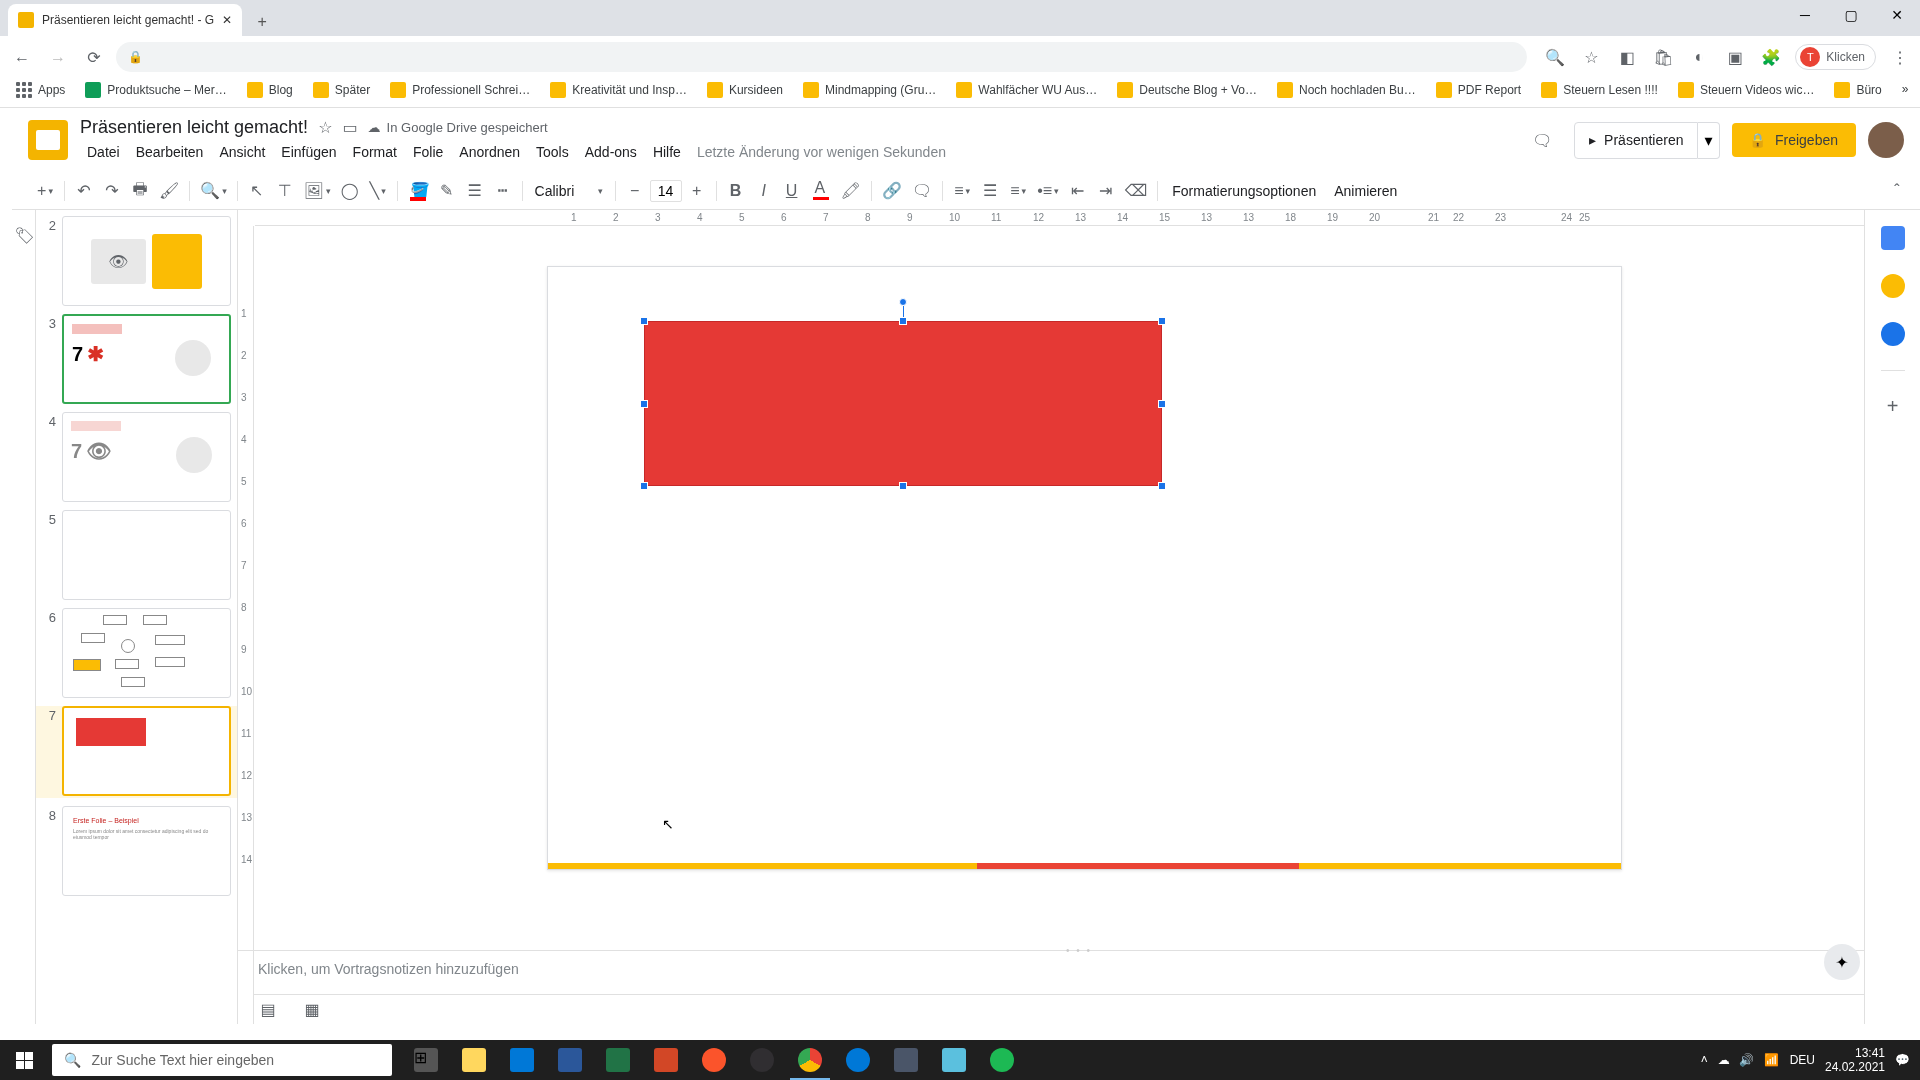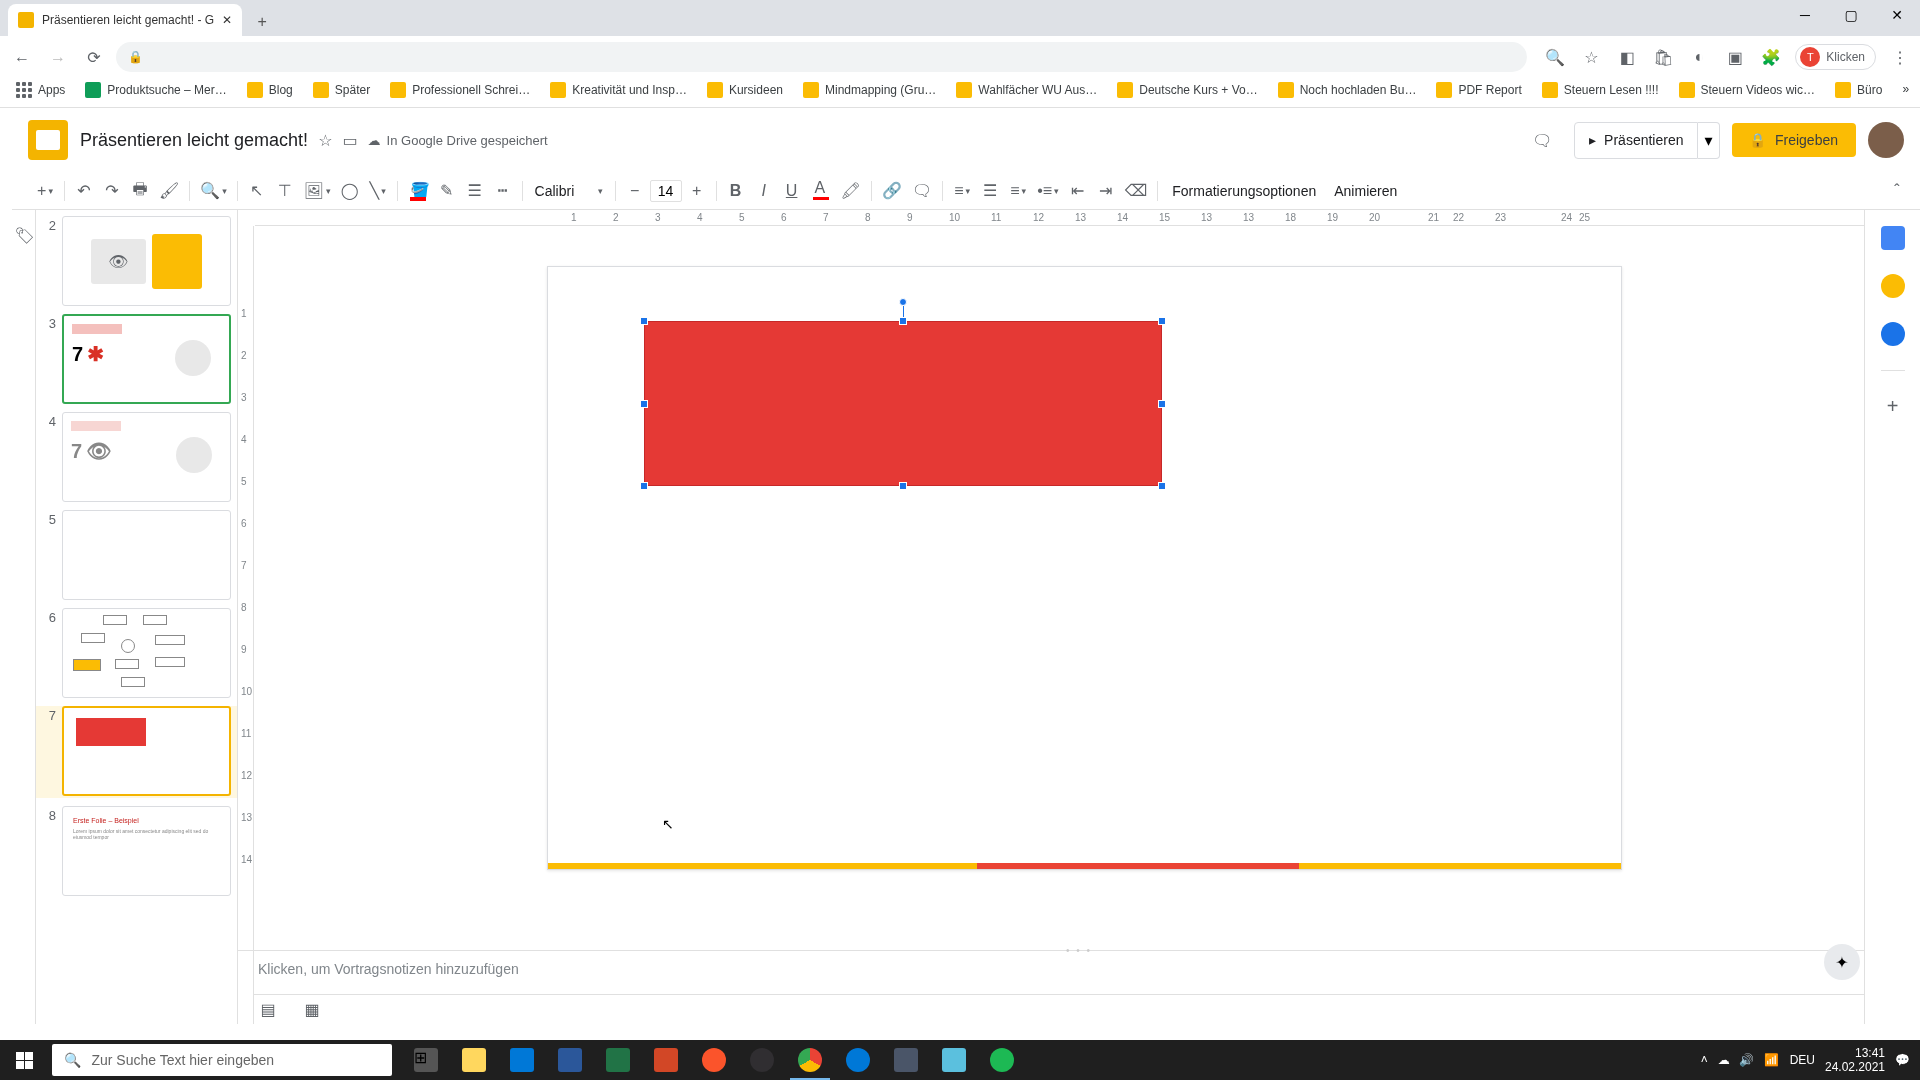"Deutsche Kurs + Vo…" span { text: Kurs -> Blog }
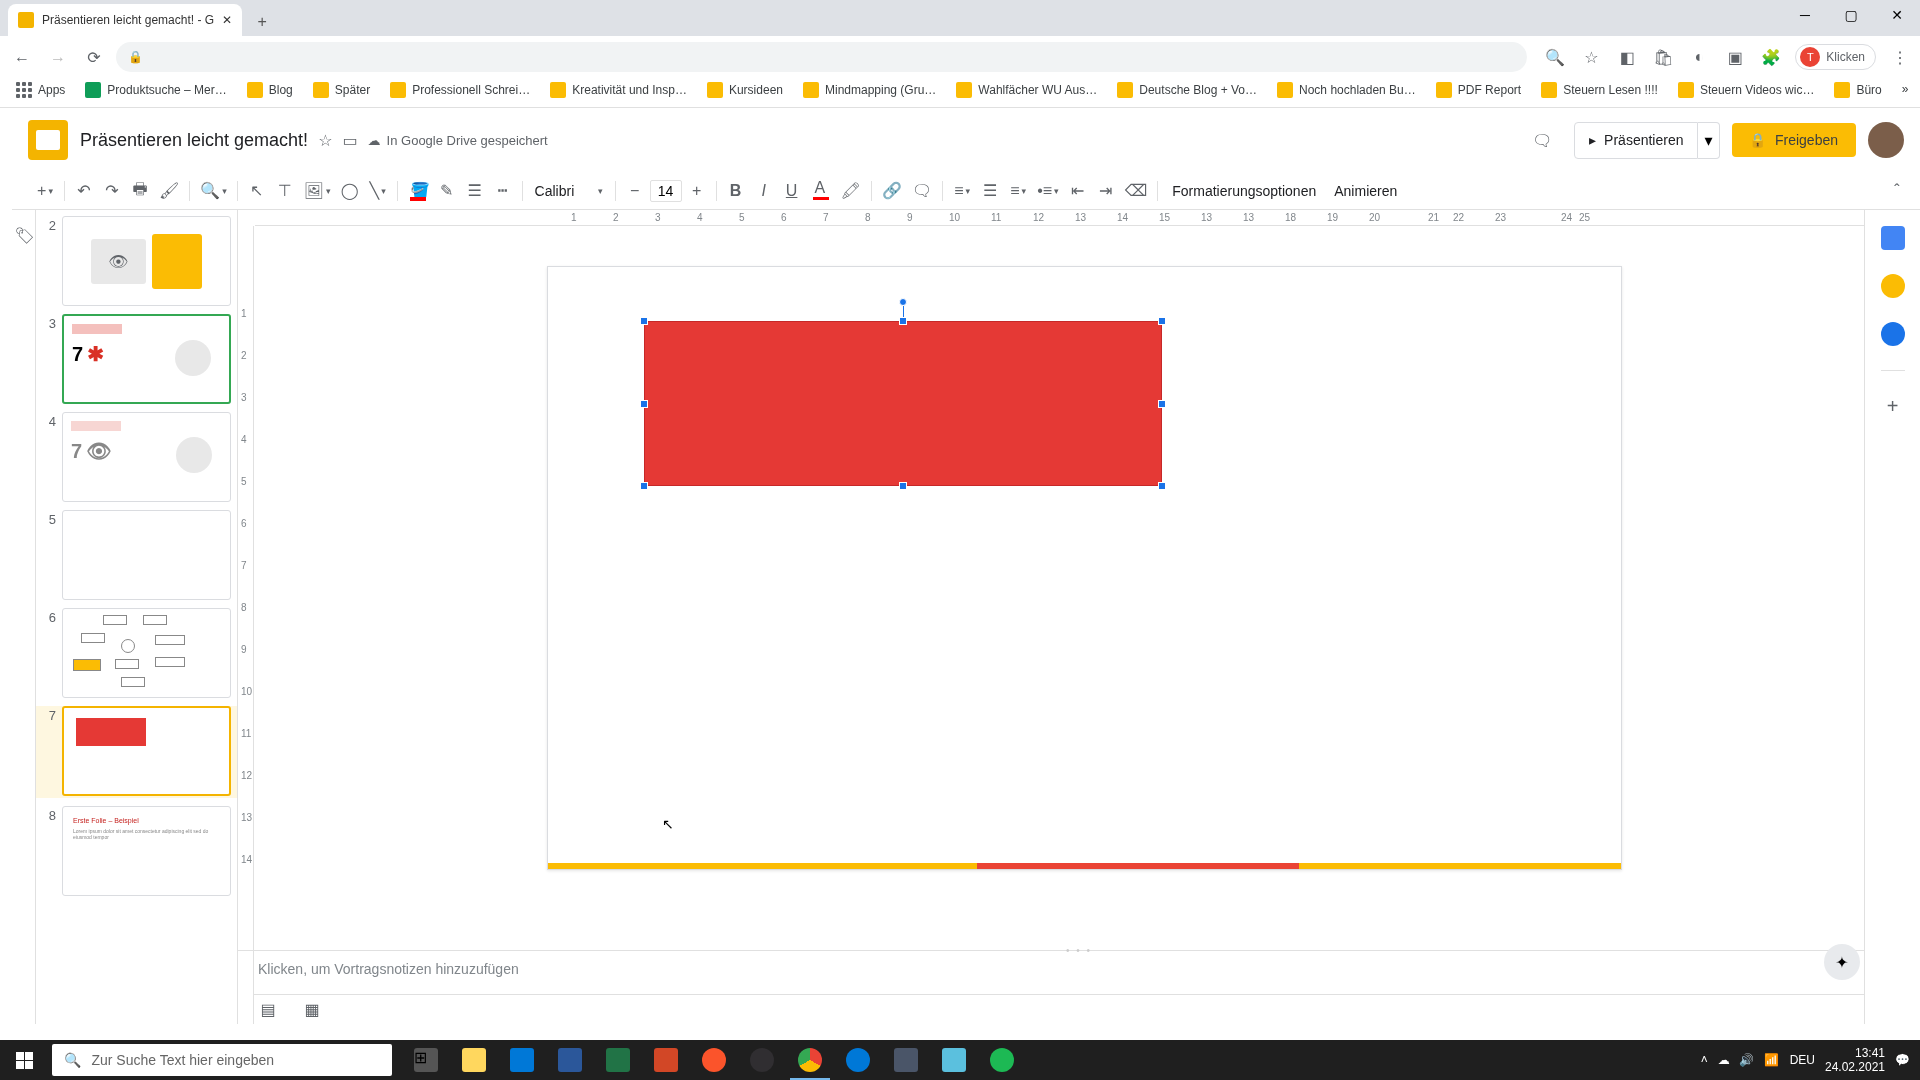"Datei" div.menu-bar { html: none -> <div> <div>Datei</div> <div>Bearbeiten</div> <div>Ansicht</div> <div>Einfügen</div> <div>Format</div> <div>Folie</div> <div>Anordnen</div> <div>Tools</div> <div>Add-ons</div> <div>Hilfe</div> <div>Letzte Änderung vor wenigen Sekunden</div> </div> }
